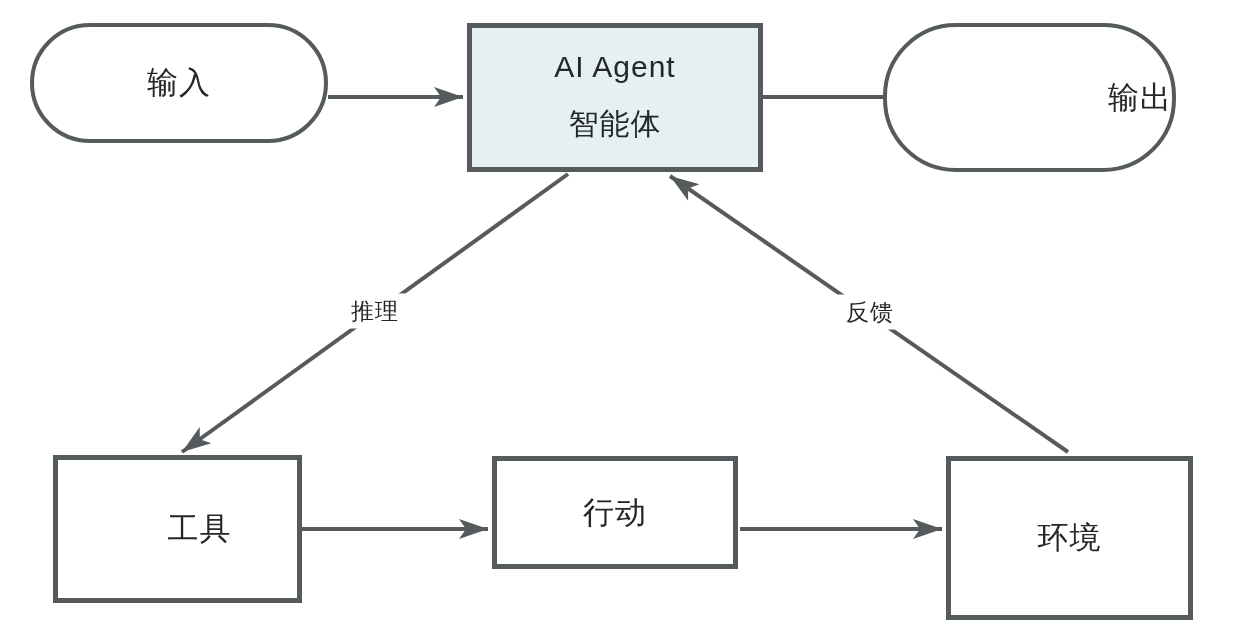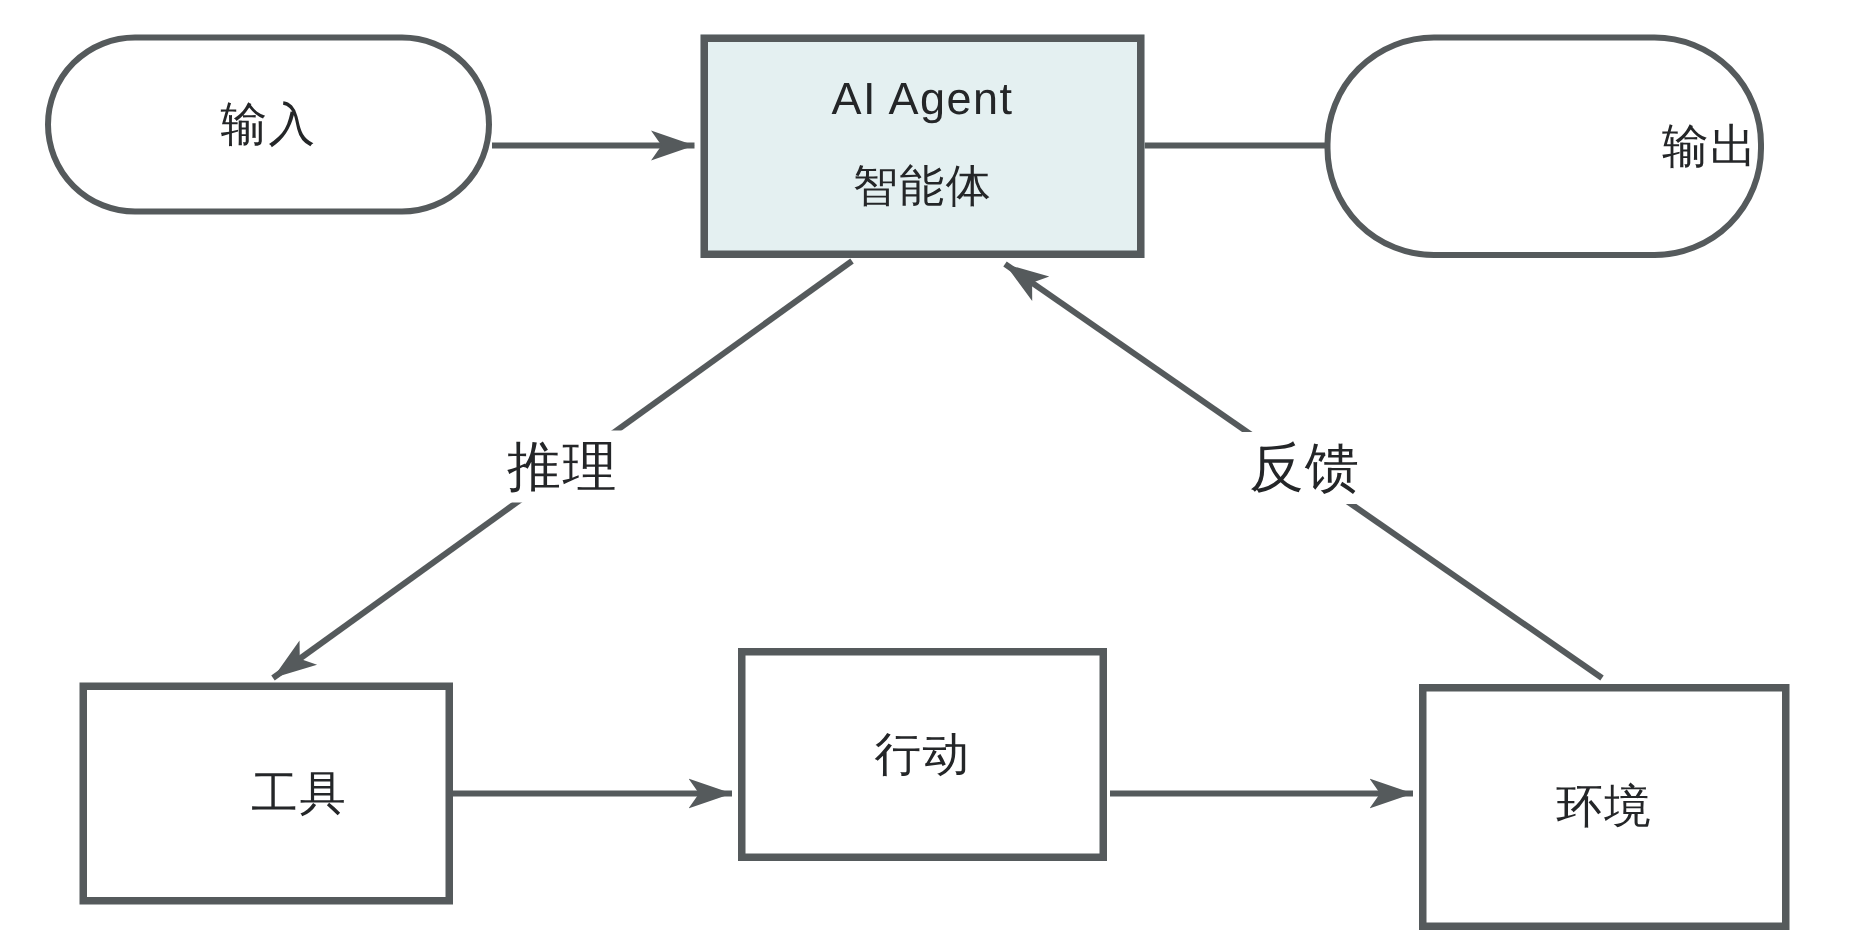"推理" .edge-label { font-size: 36px -> 23px }
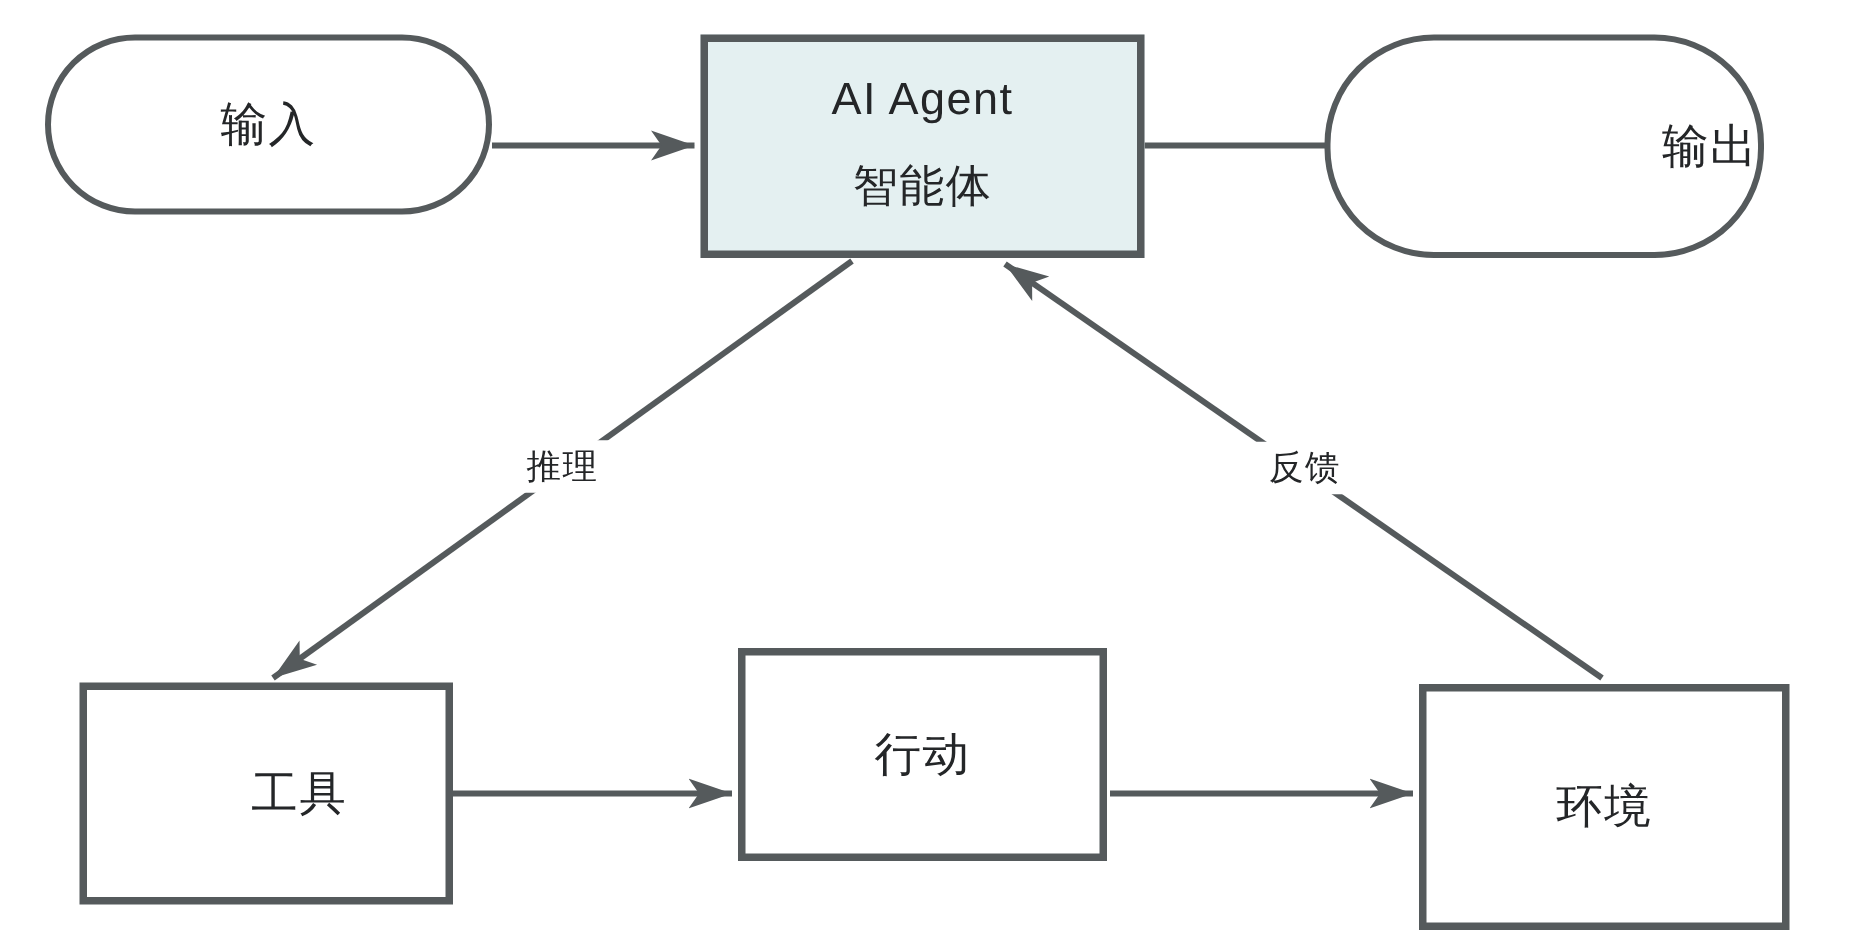"行动" div.node { height: 142px -> 113px; top: 432px -> 456px }
